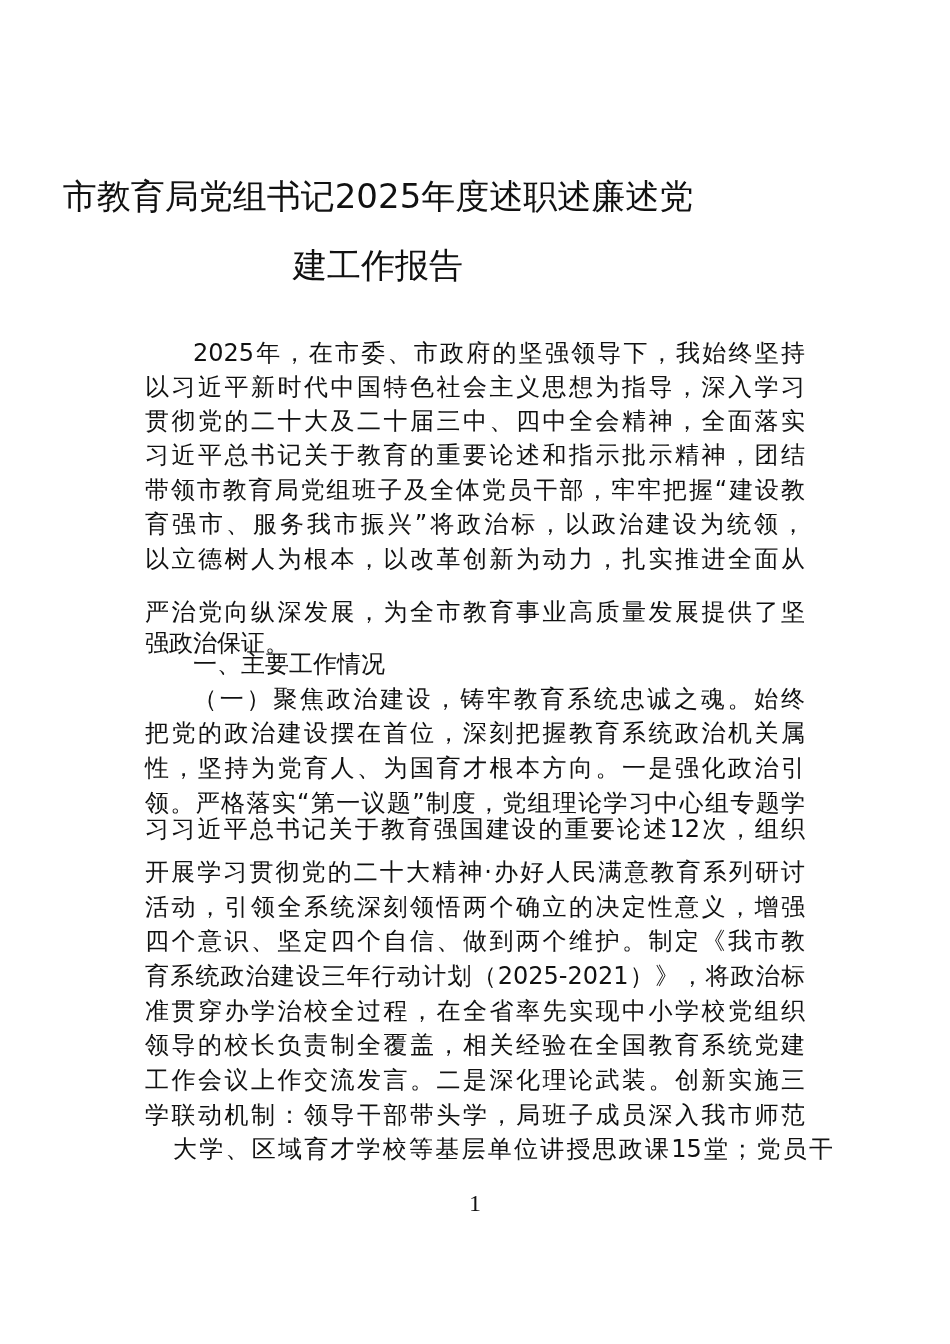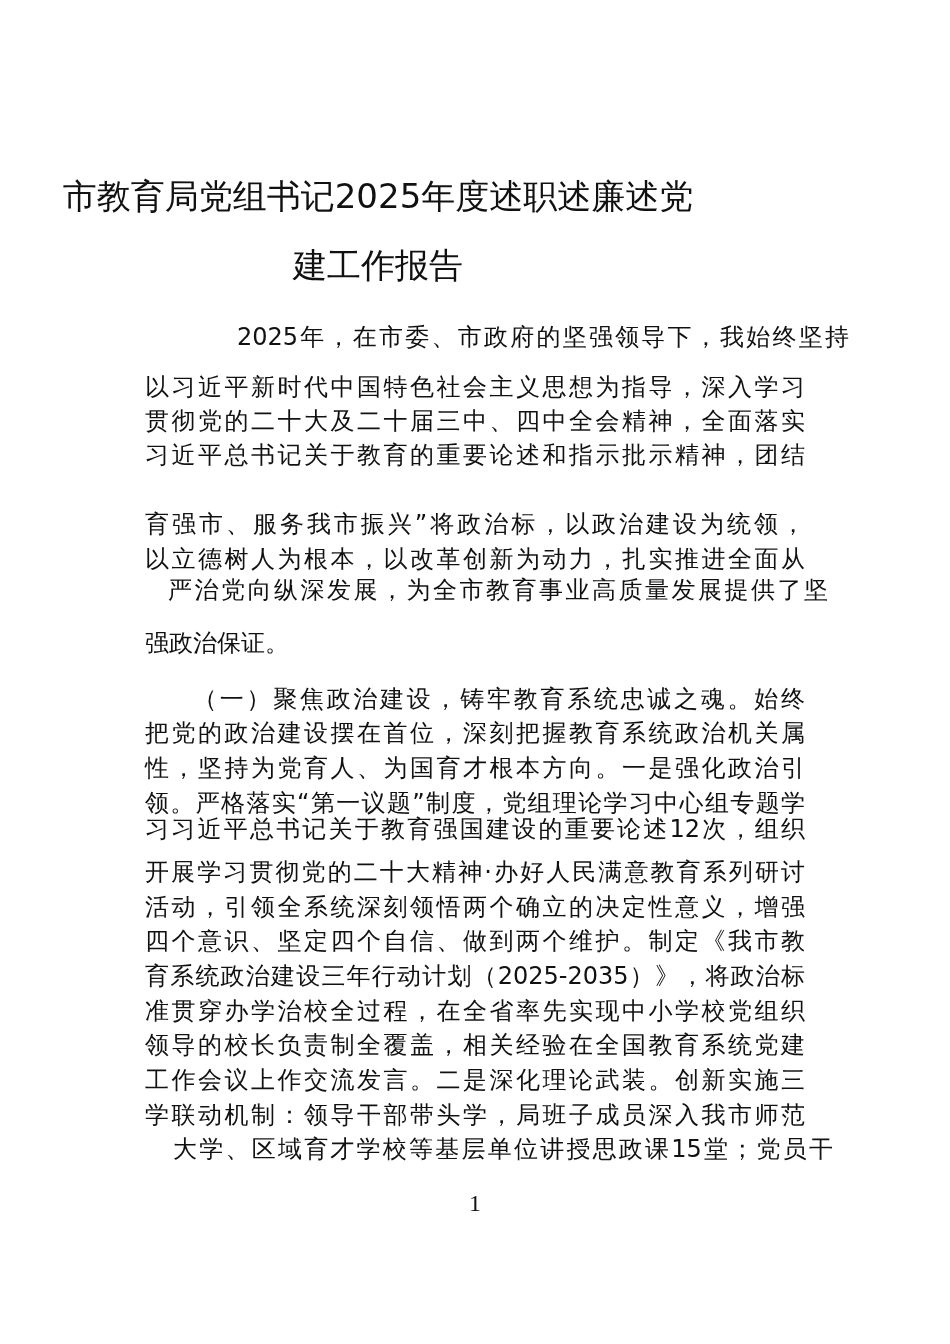"2025年，在市委、市政府的坚强领导下，我始终坚持" div.body-line { margin-left: 44px -> none; top: 320px -> 336px }
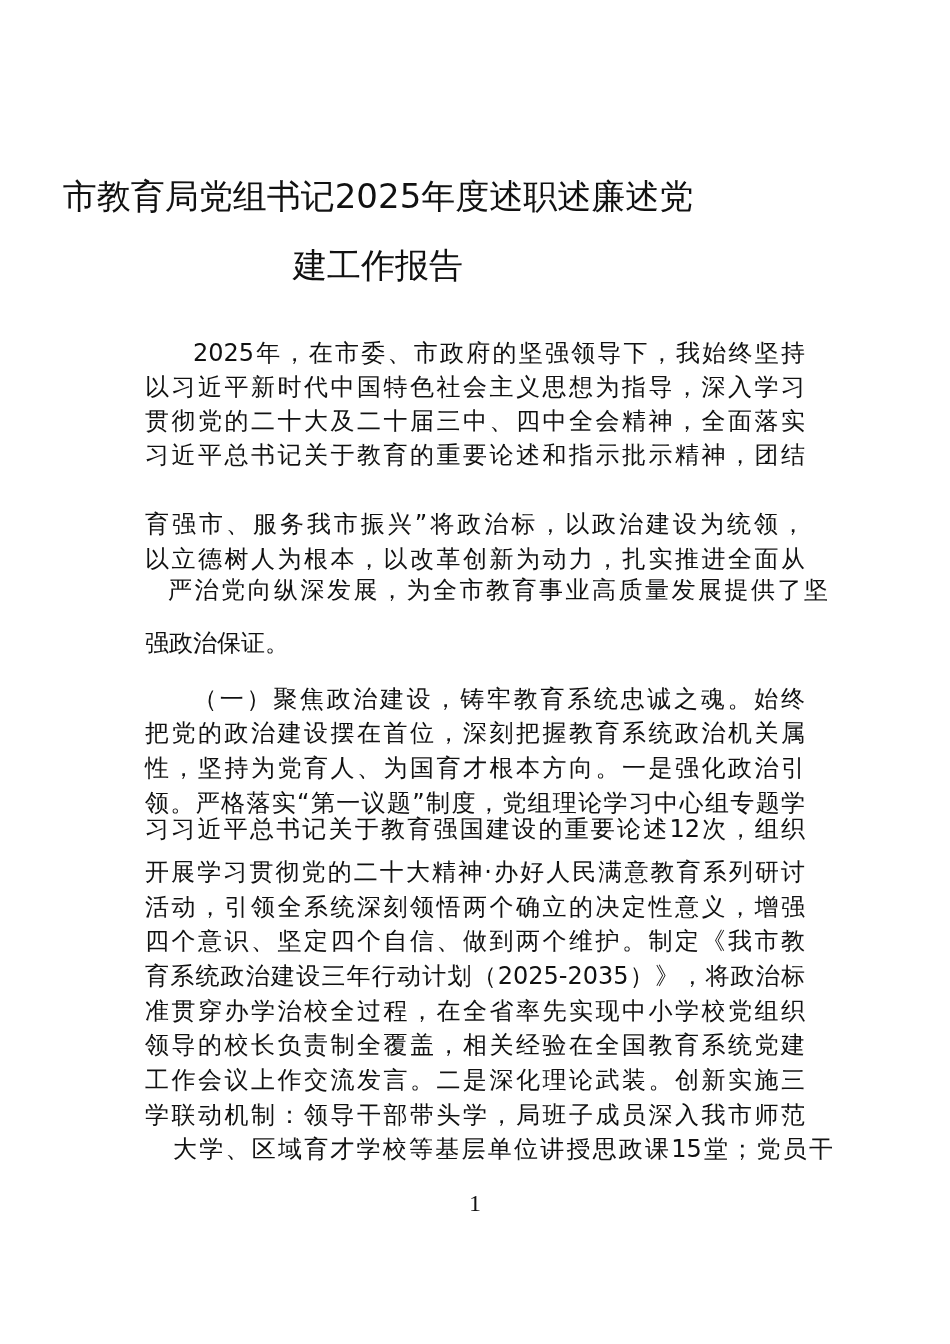"带领市教育局党组班子及全体党员干部，牢牢把握“建设教" div.body-line { html: none -> <div>带领市教育局党组班子及全体党员干部，牢牢把握“建设教</div> }
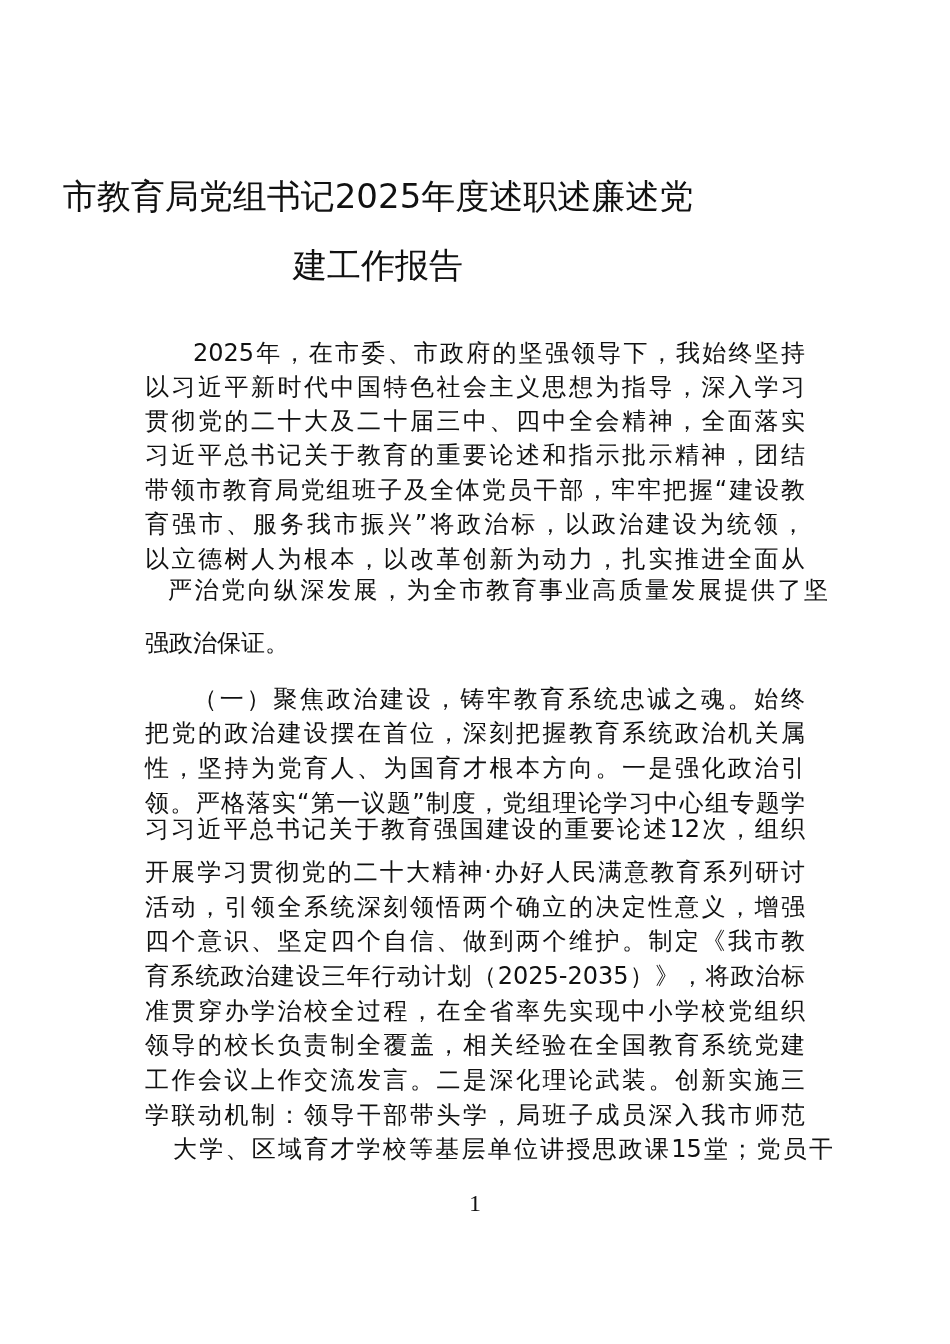"严治党向纵深发展，为全市教育事业高质量发展提供了坚" div.body-line { margin-left: 23px -> none; top: 573px -> 595px }
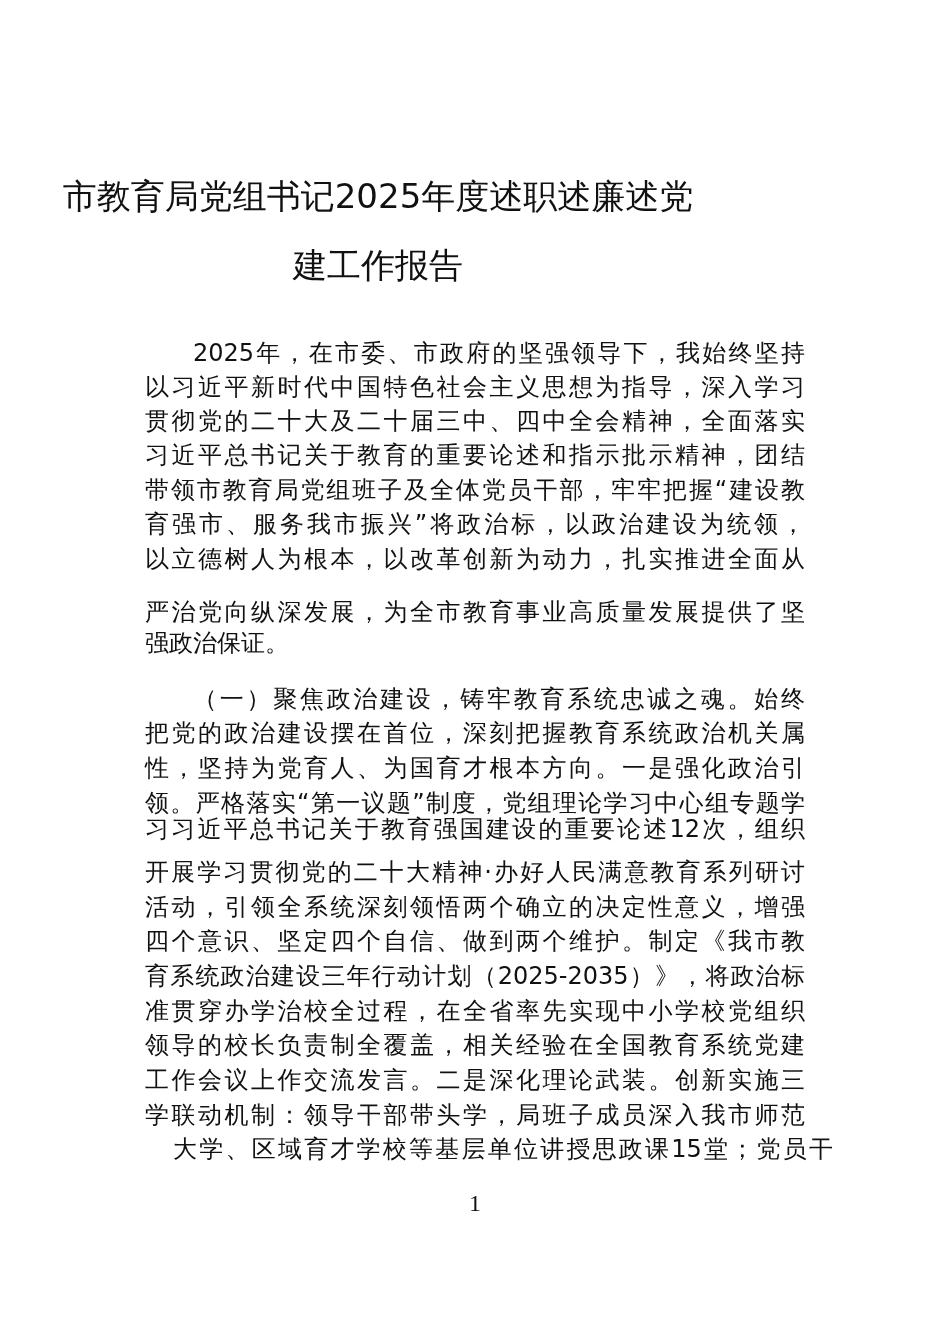"一、主要工作情况" div.body-line { html: none -> <div>一、主要工作情况</div> }
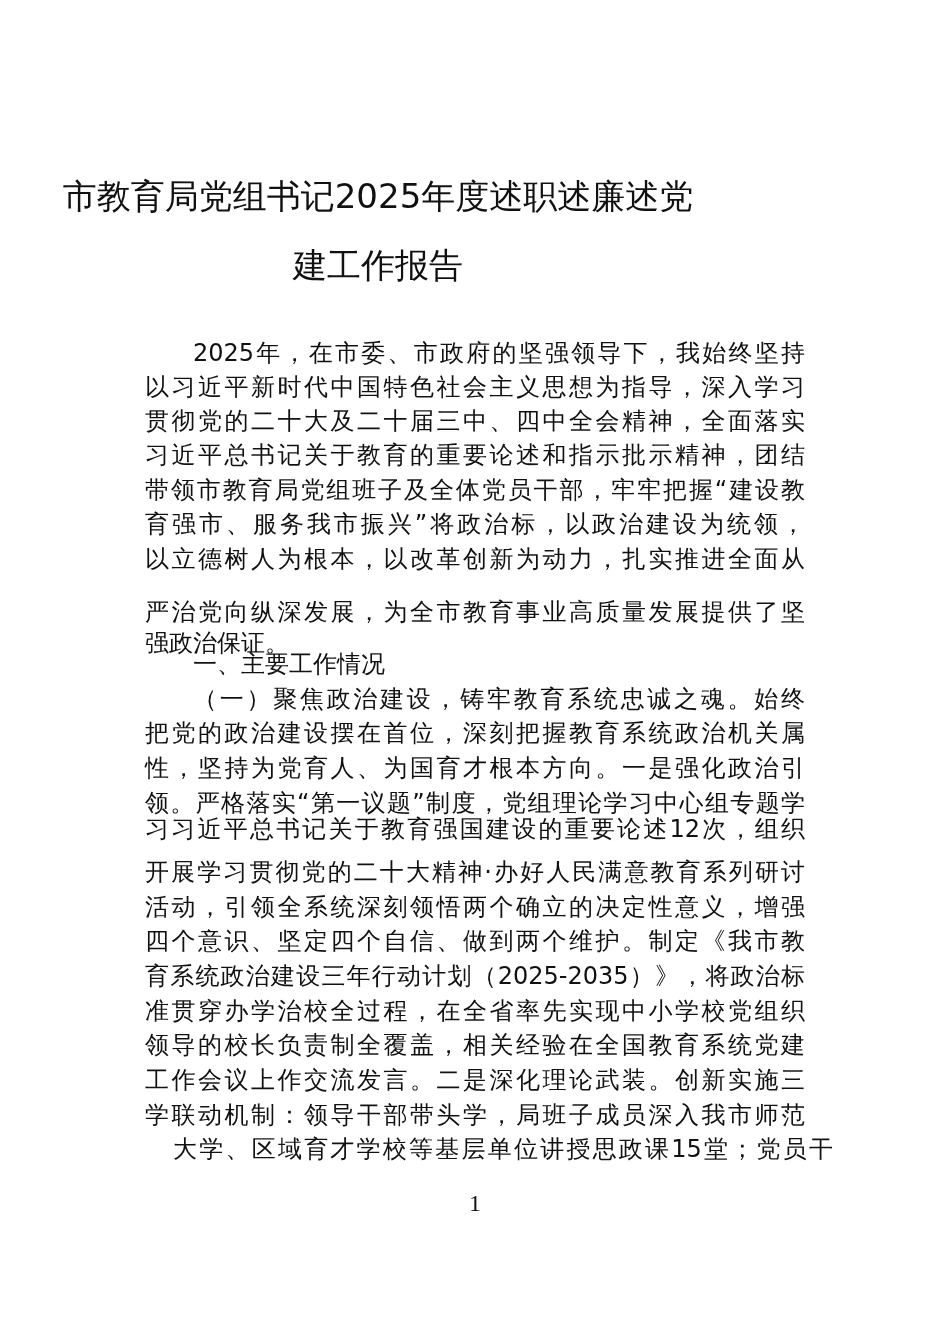"育系统政治建设三年行动计划（2025-2035）》，将政治标" div.body-line { text: 2025-2035 -> 2025-2021 }
